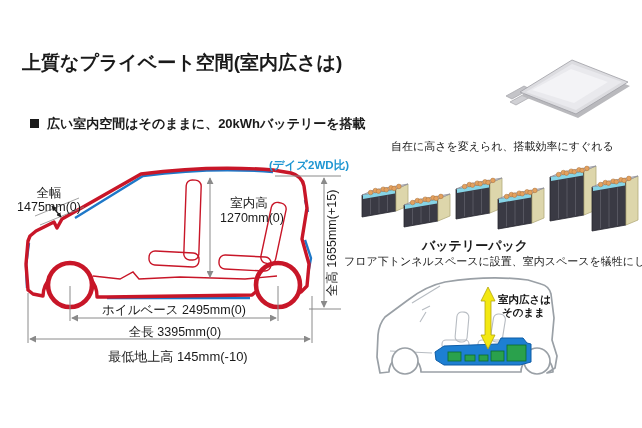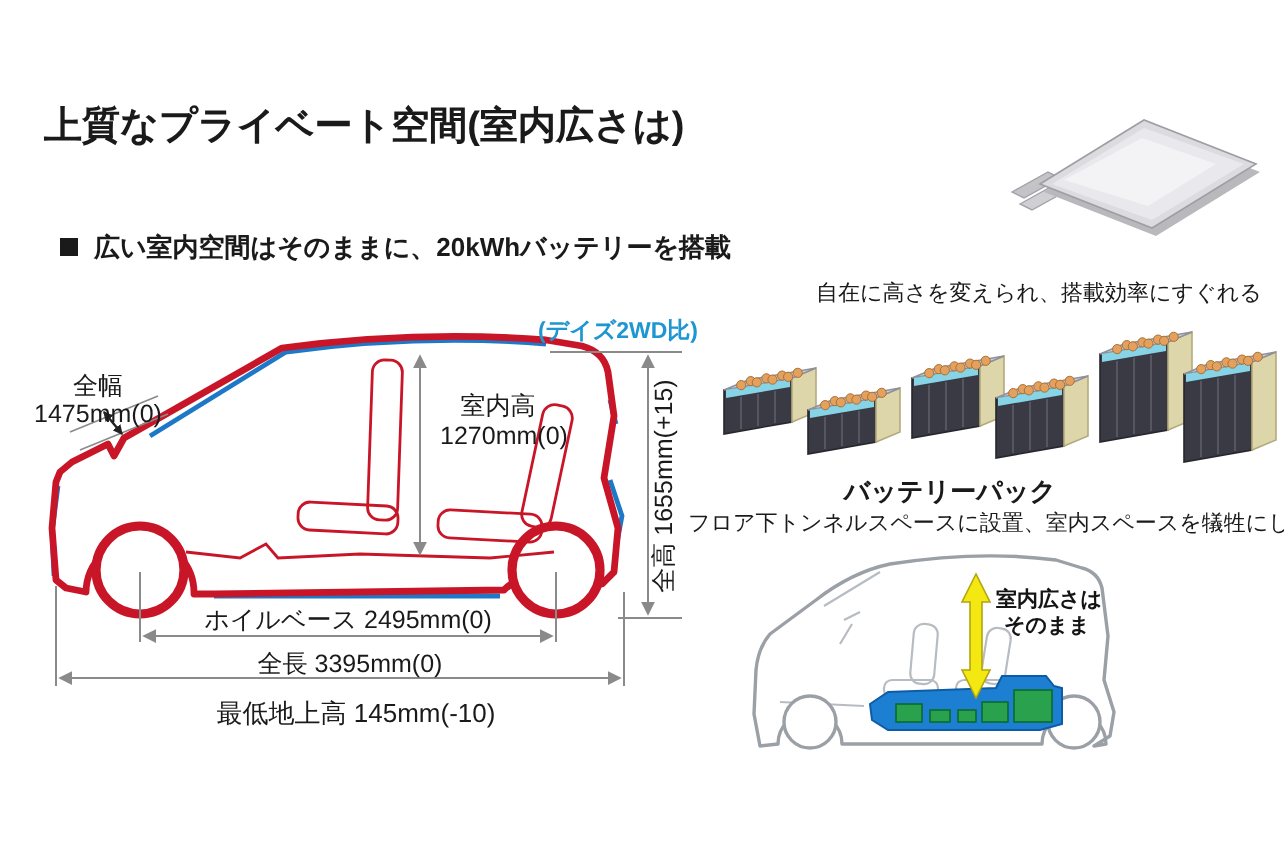"自在に高さを変えられ、搭載効率にすぐれる" div.abs { left: 408px -> 391px }
